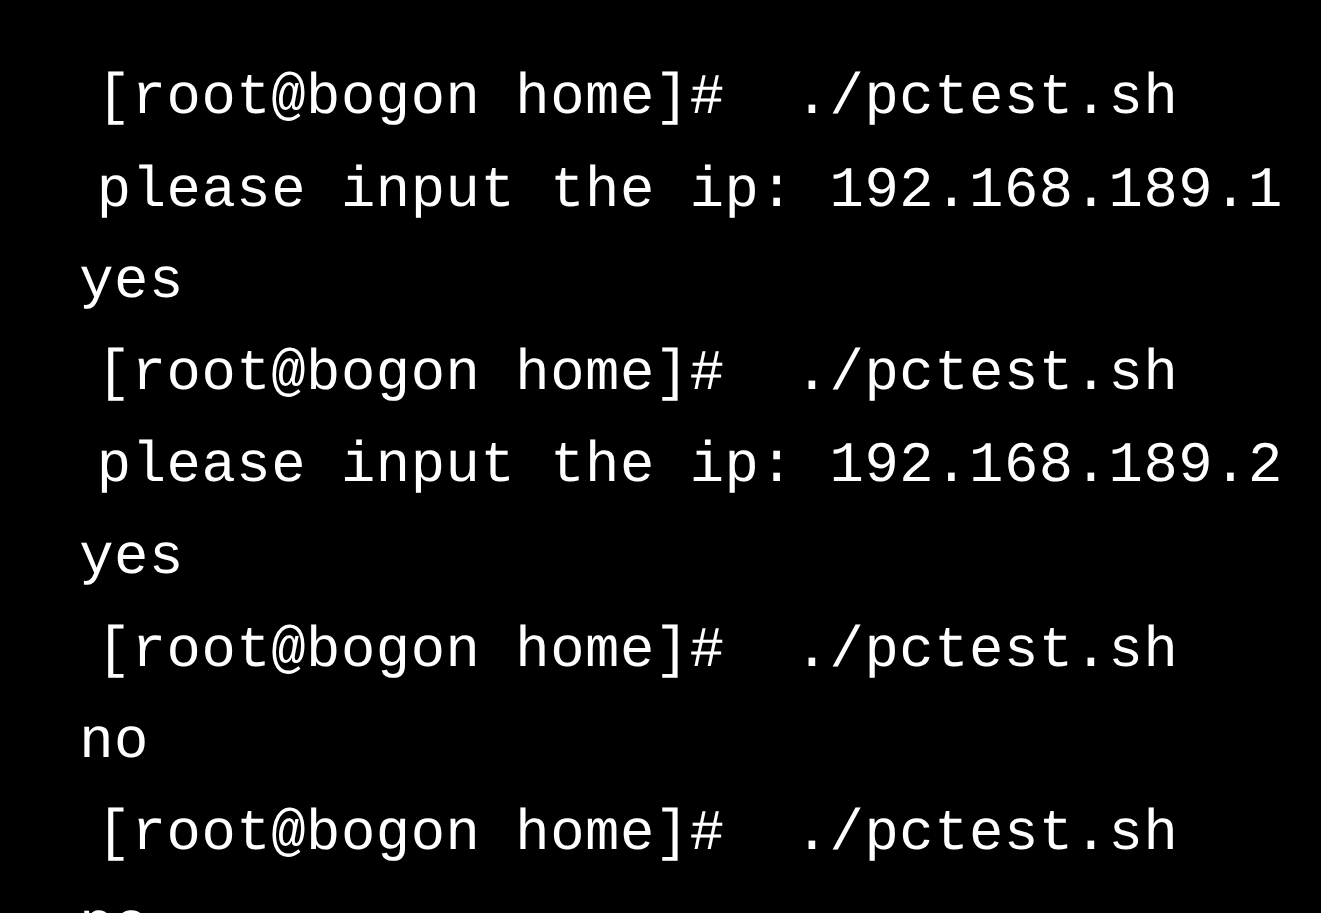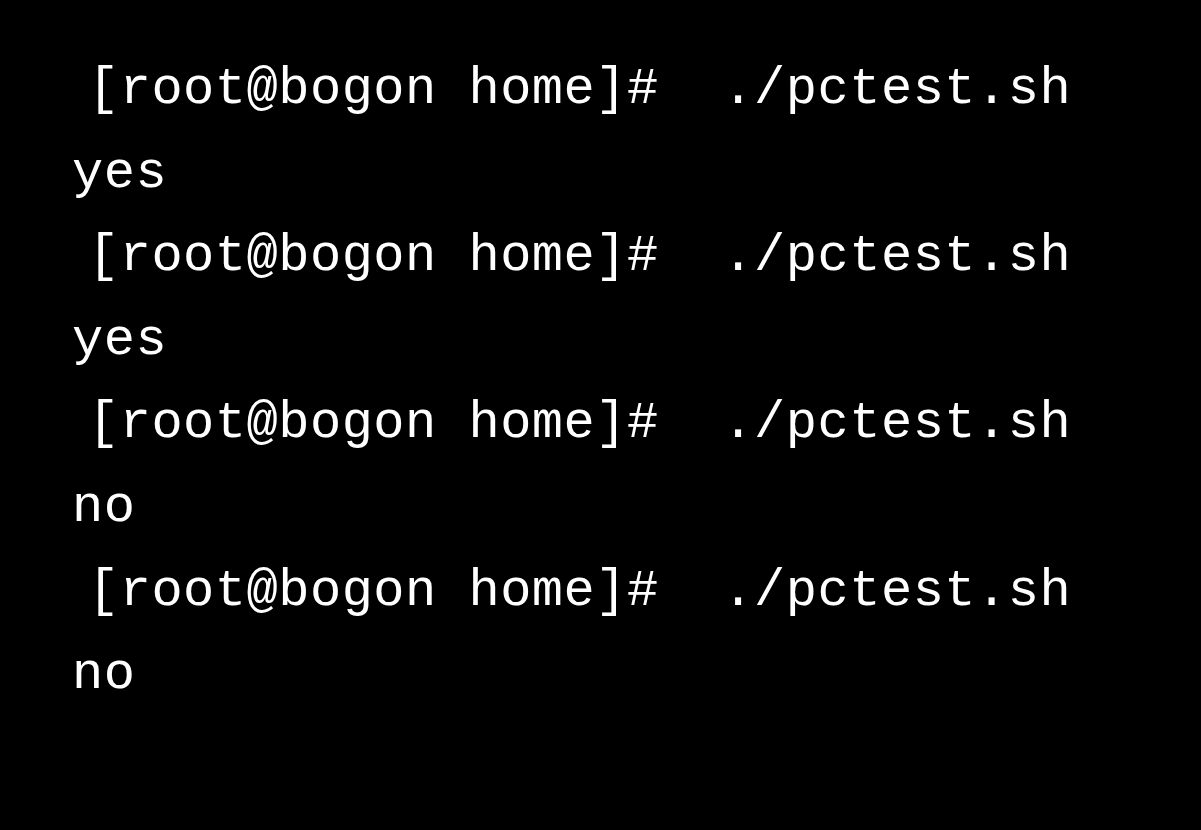"please input the ip: 192.168.189.1" div.terminal-line { html: none -> <div><span>please input the ip:</span><span>192.168.189.1</span></div> }
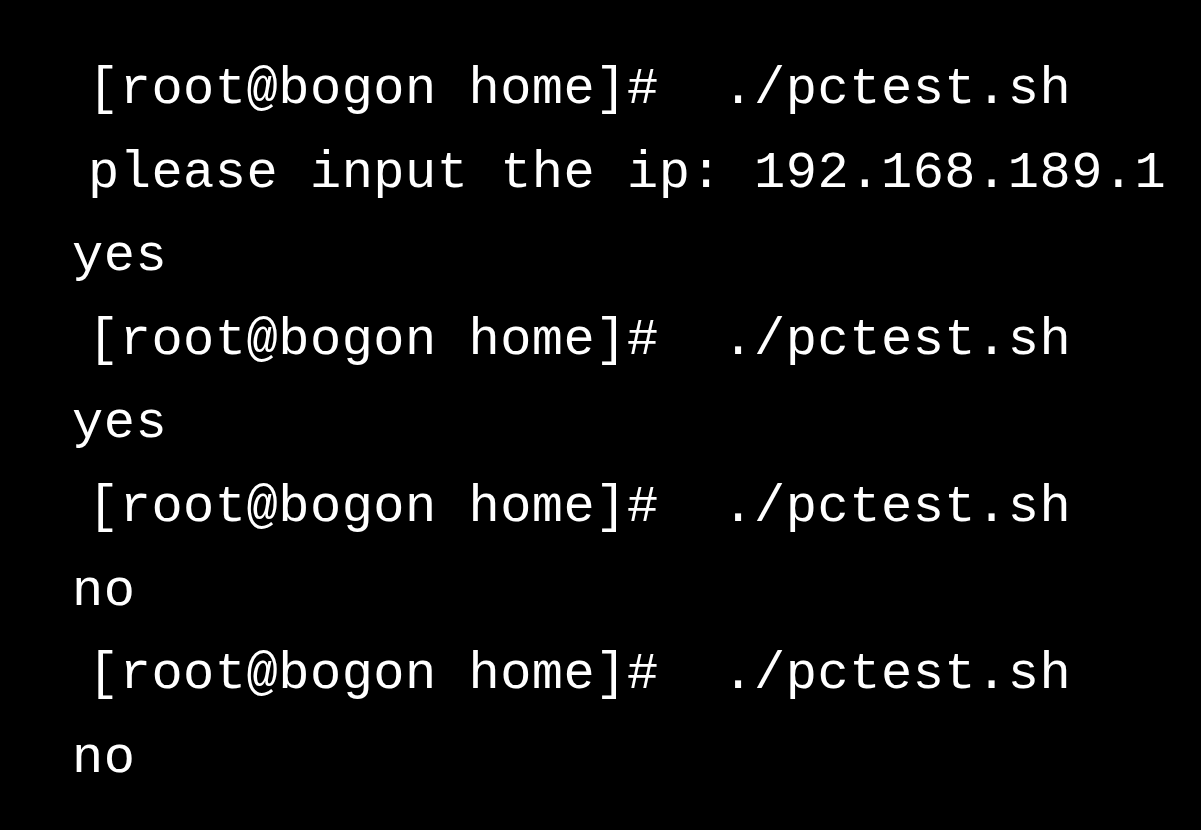"please input the ip: 192.168.189.2" div.terminal-line { html: none -> <div><span>please input the ip:</span><span>192.168.189.2</span></div> }
